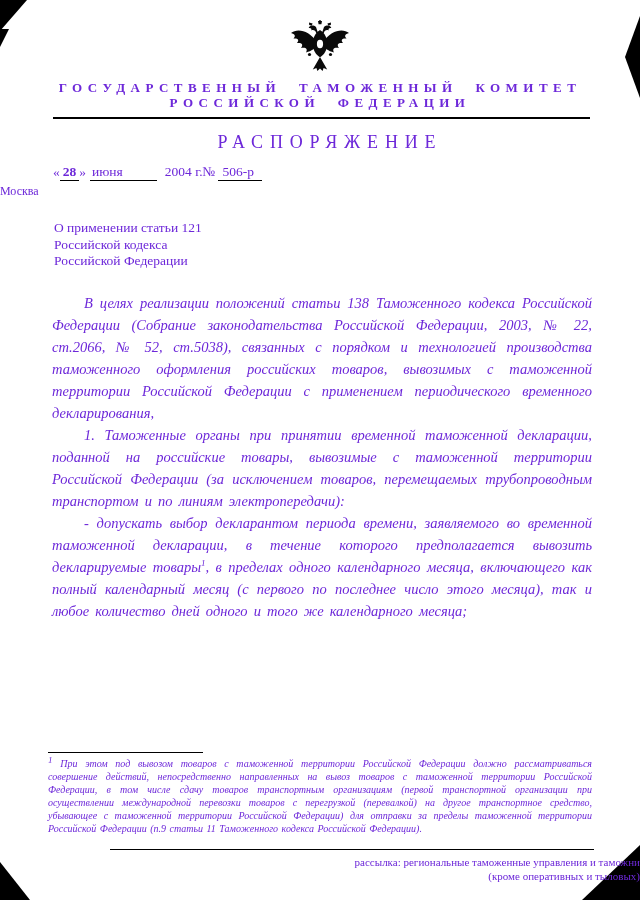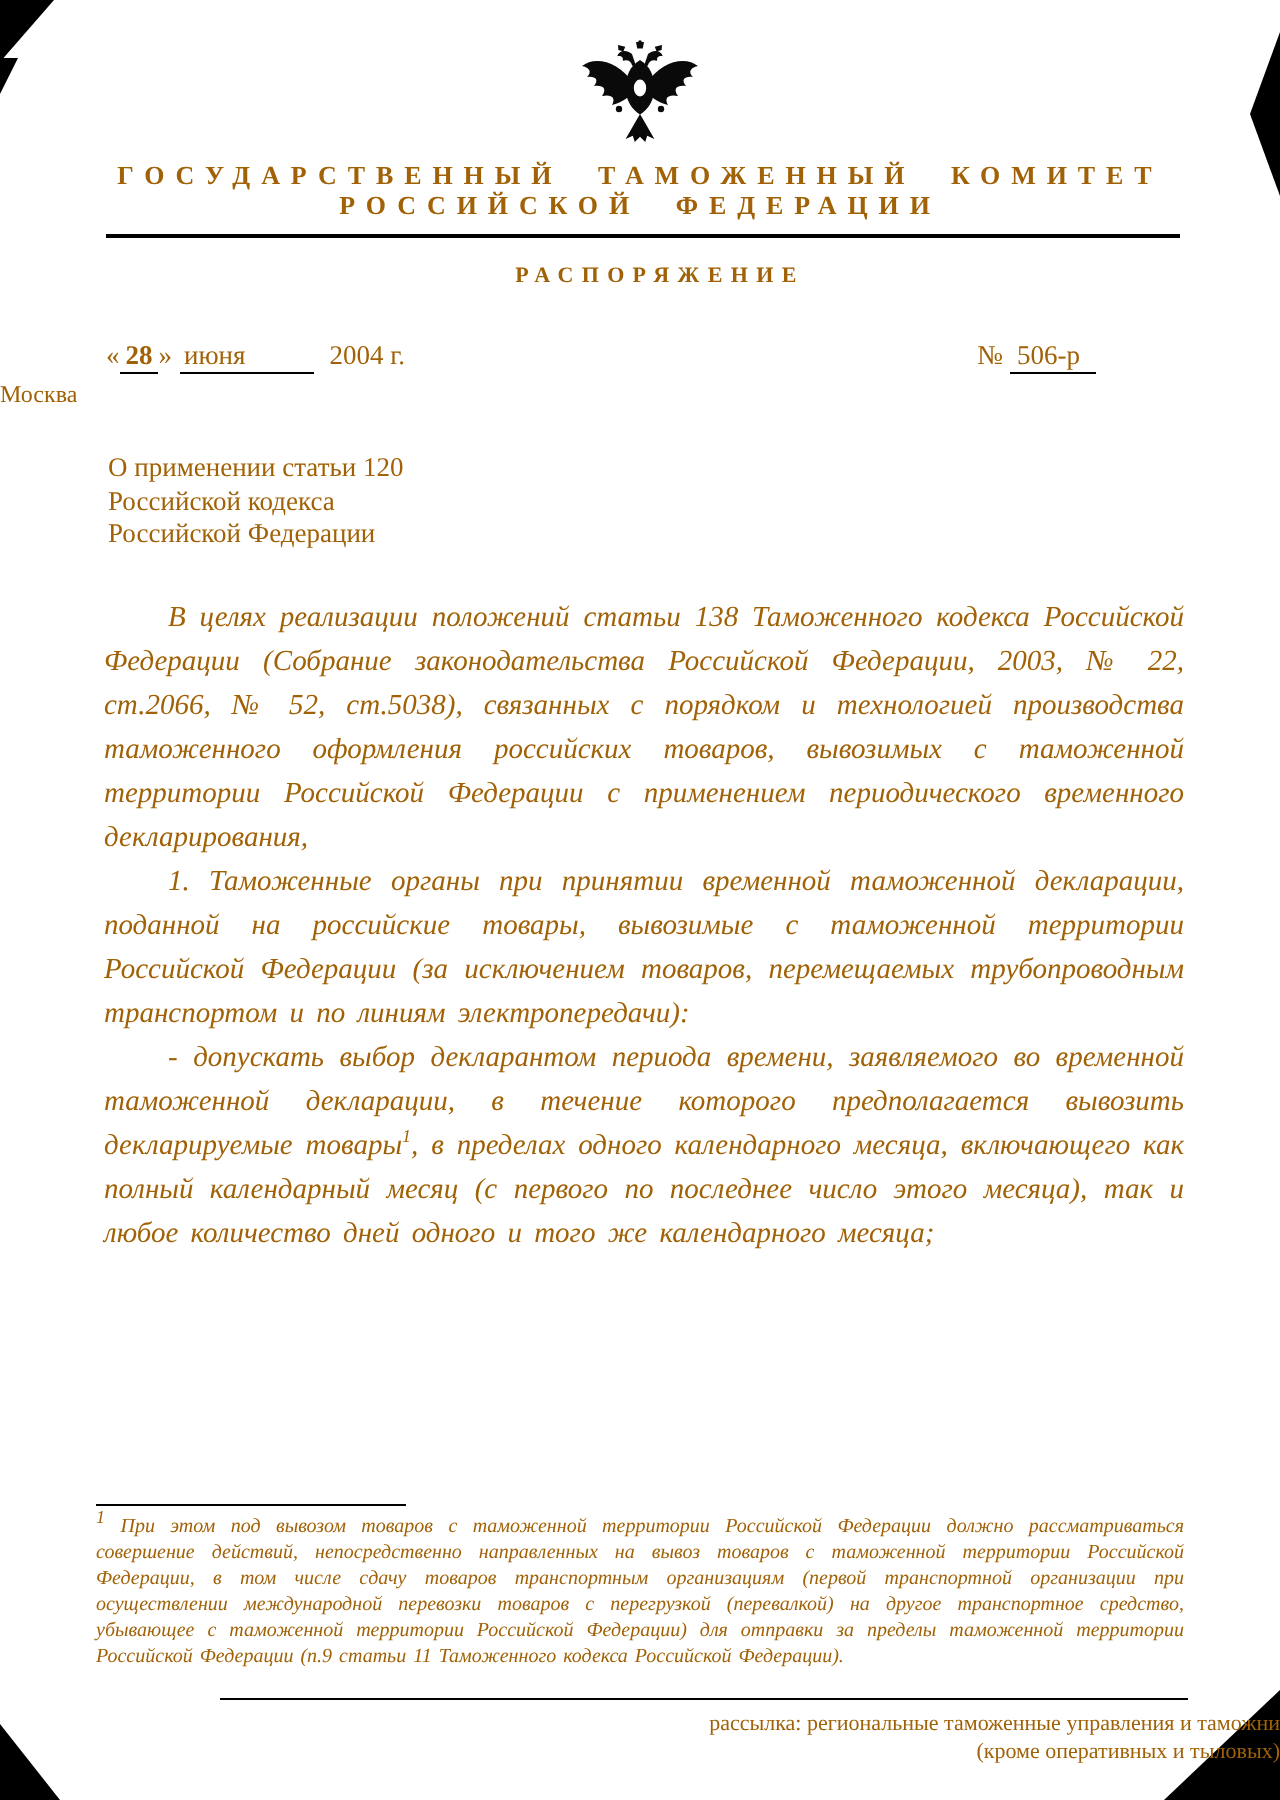"ГОСУДАРСТВЕННЫЙ ТАМОЖЕННЫЙ КОМИТЕТ" .page { color: #a16207 -> #6d28d9 }
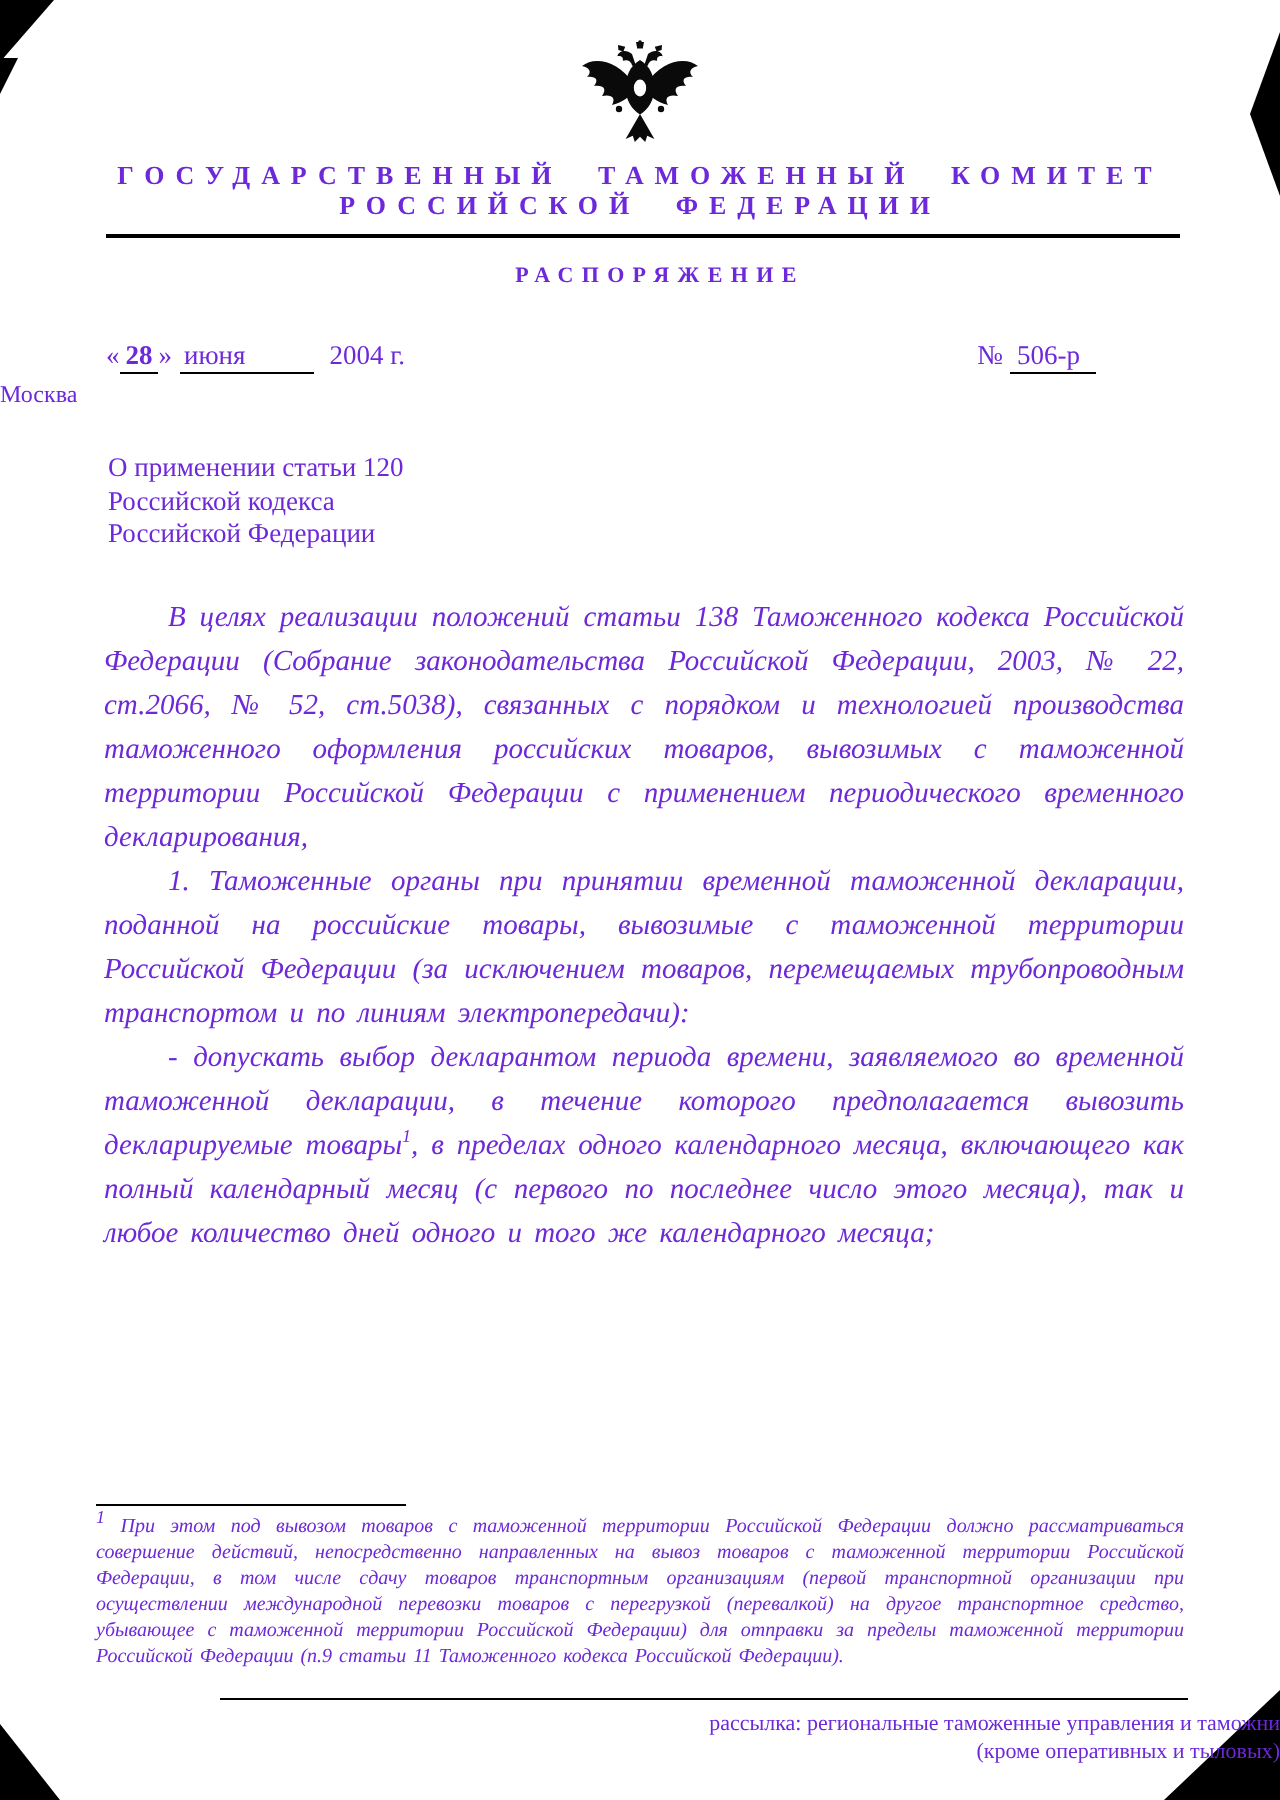"РАСПОРЯЖЕНИЕ" .doc-title { font-size: 11px -> 18px; font-weight: bold -> normal }
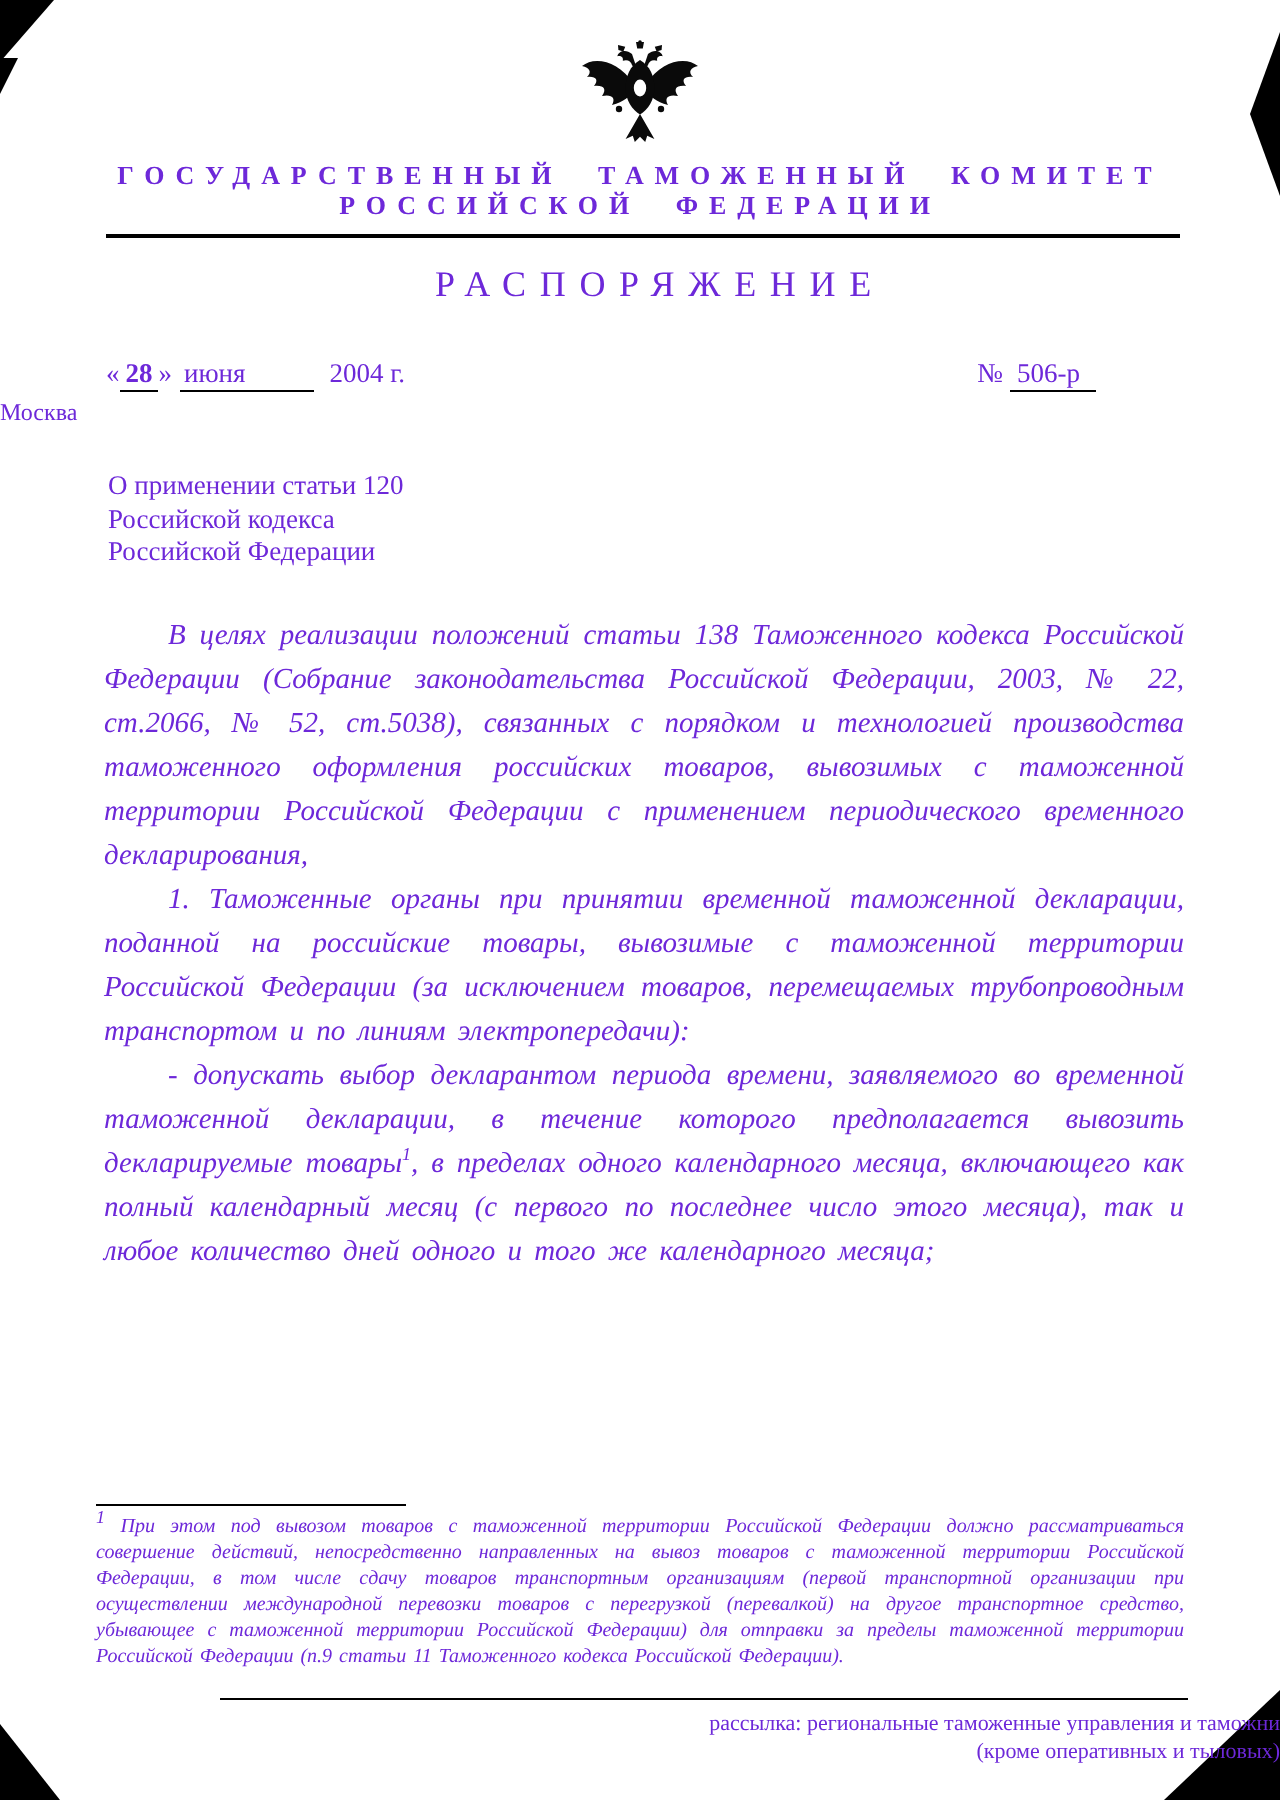"« 28 » июня 2004" .date-row { gap: 40px -> none; justify-content: space-between -> flex-start; margin: 26px 48px 0 53px -> 11px 48px 0 53px }
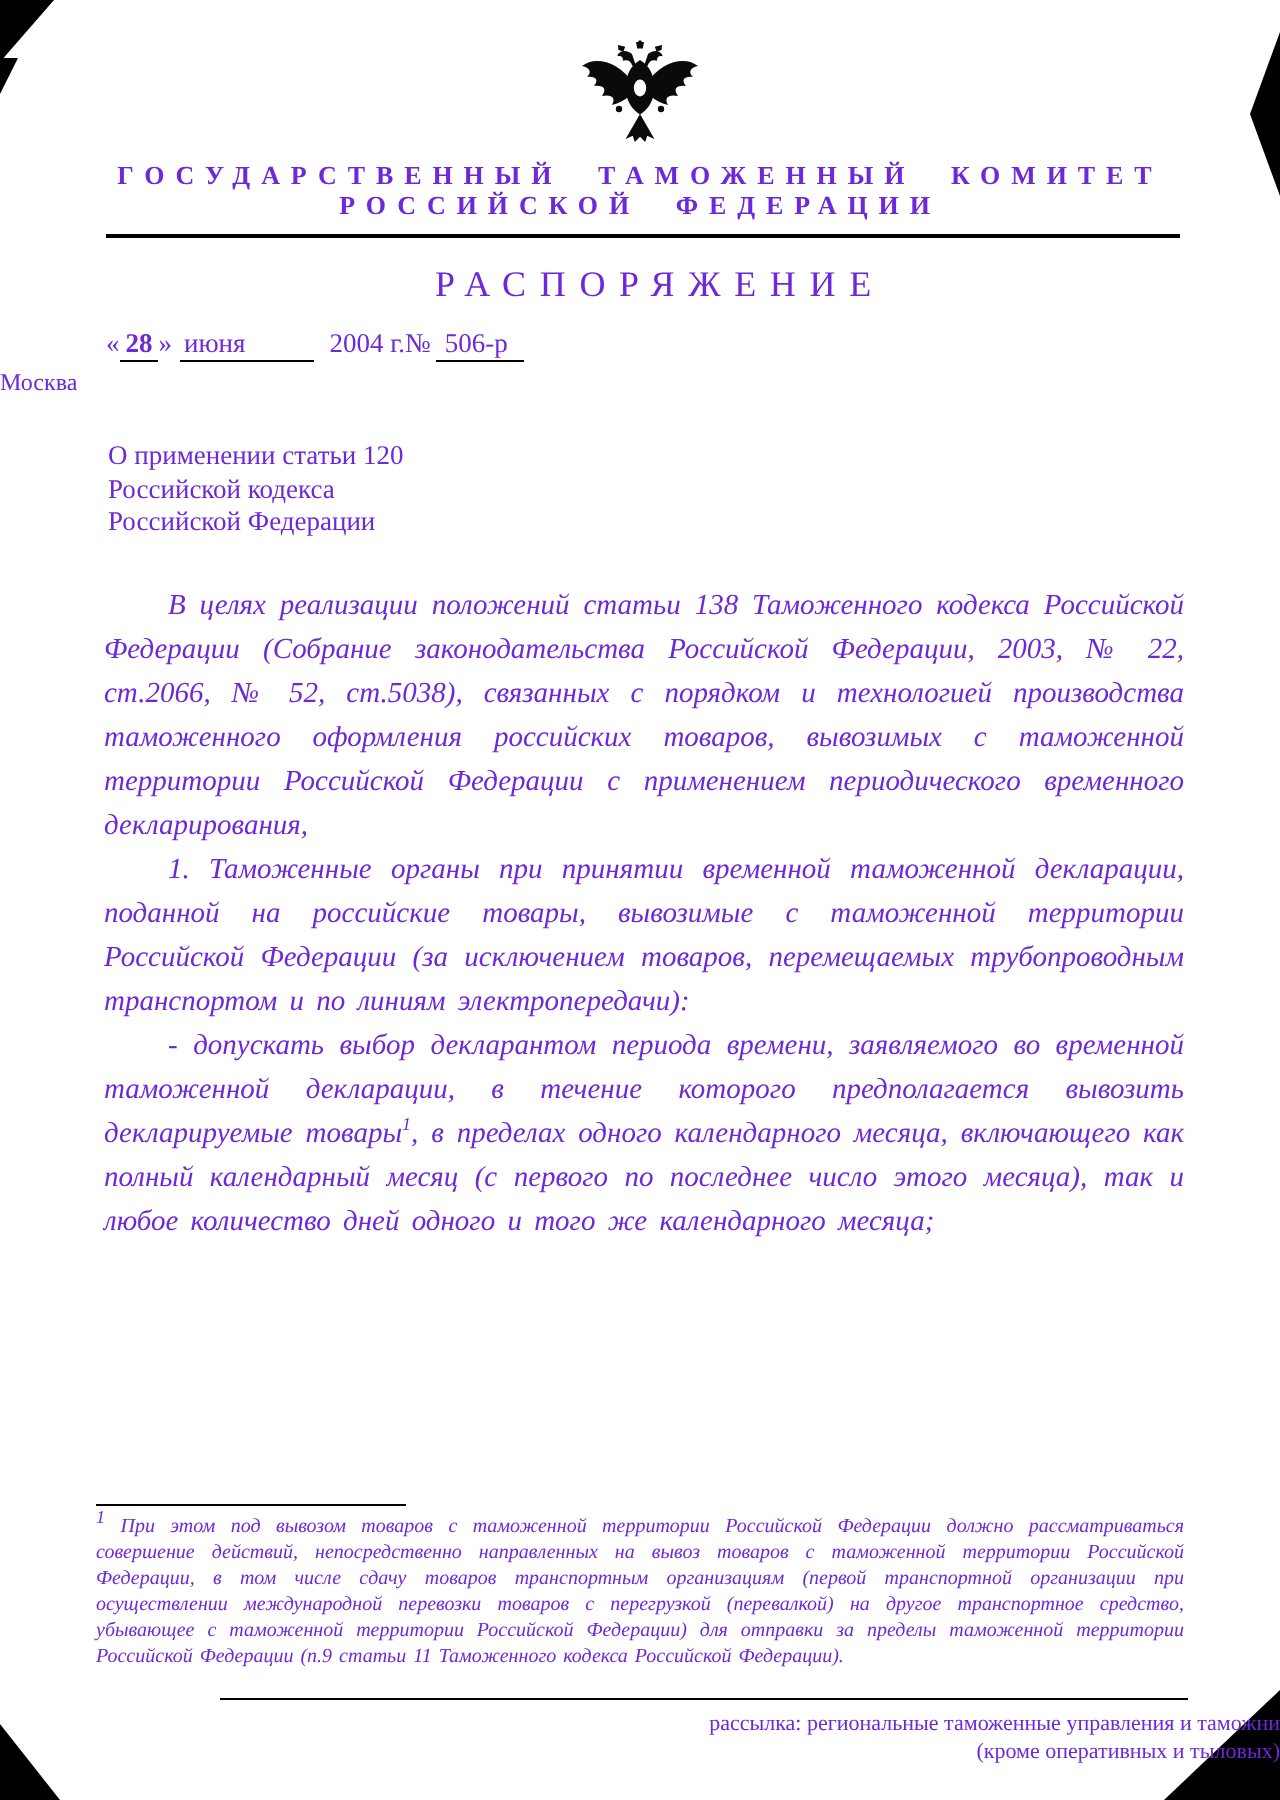"О применении статьи 120" div { text: 120 -> 121 }
